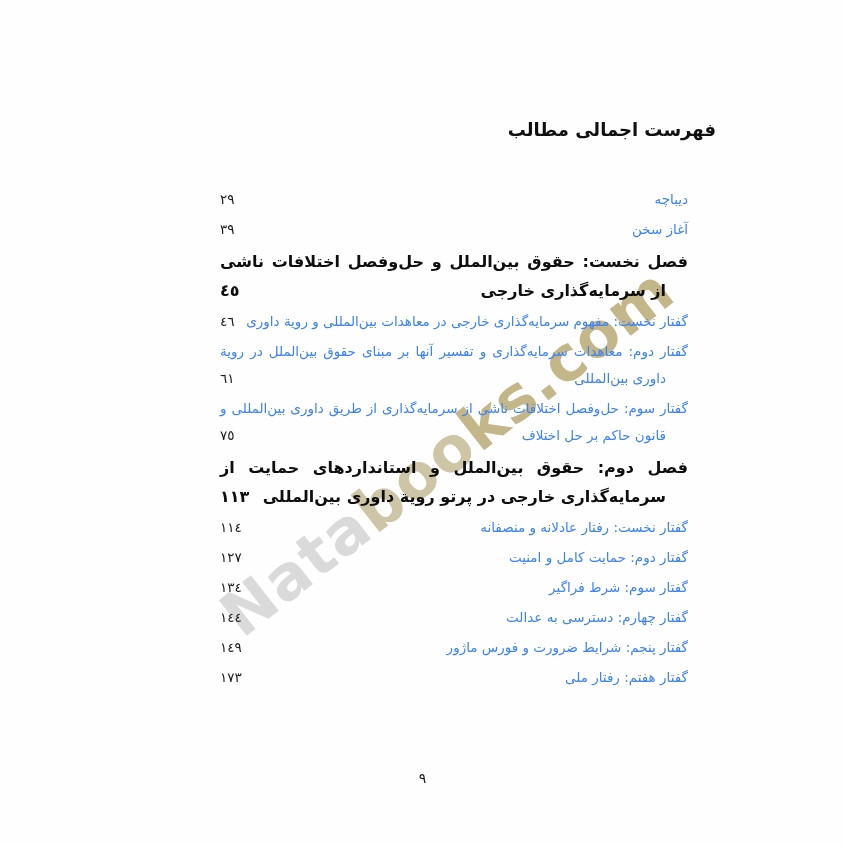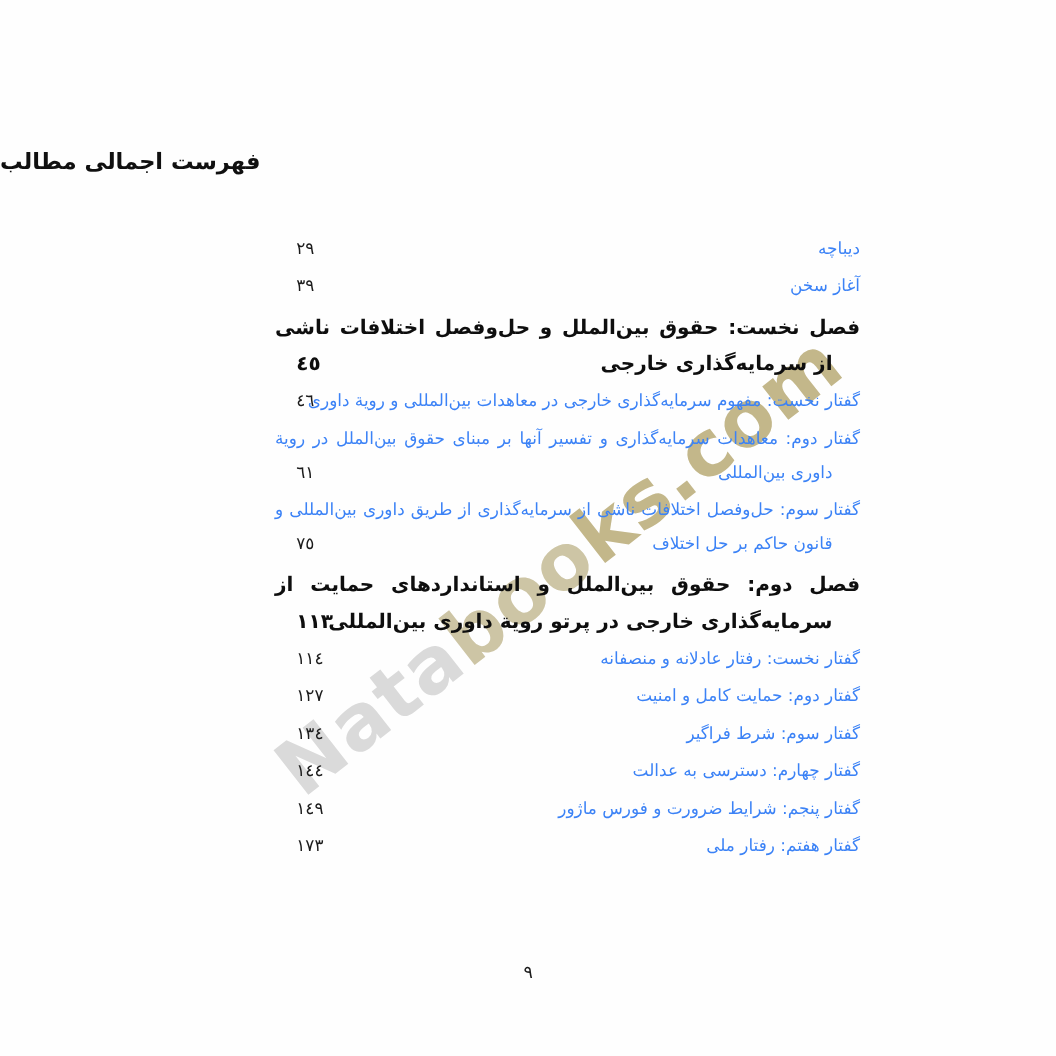"فهرست اجمالی مطالب" .doc-title { text-align: left -> right }
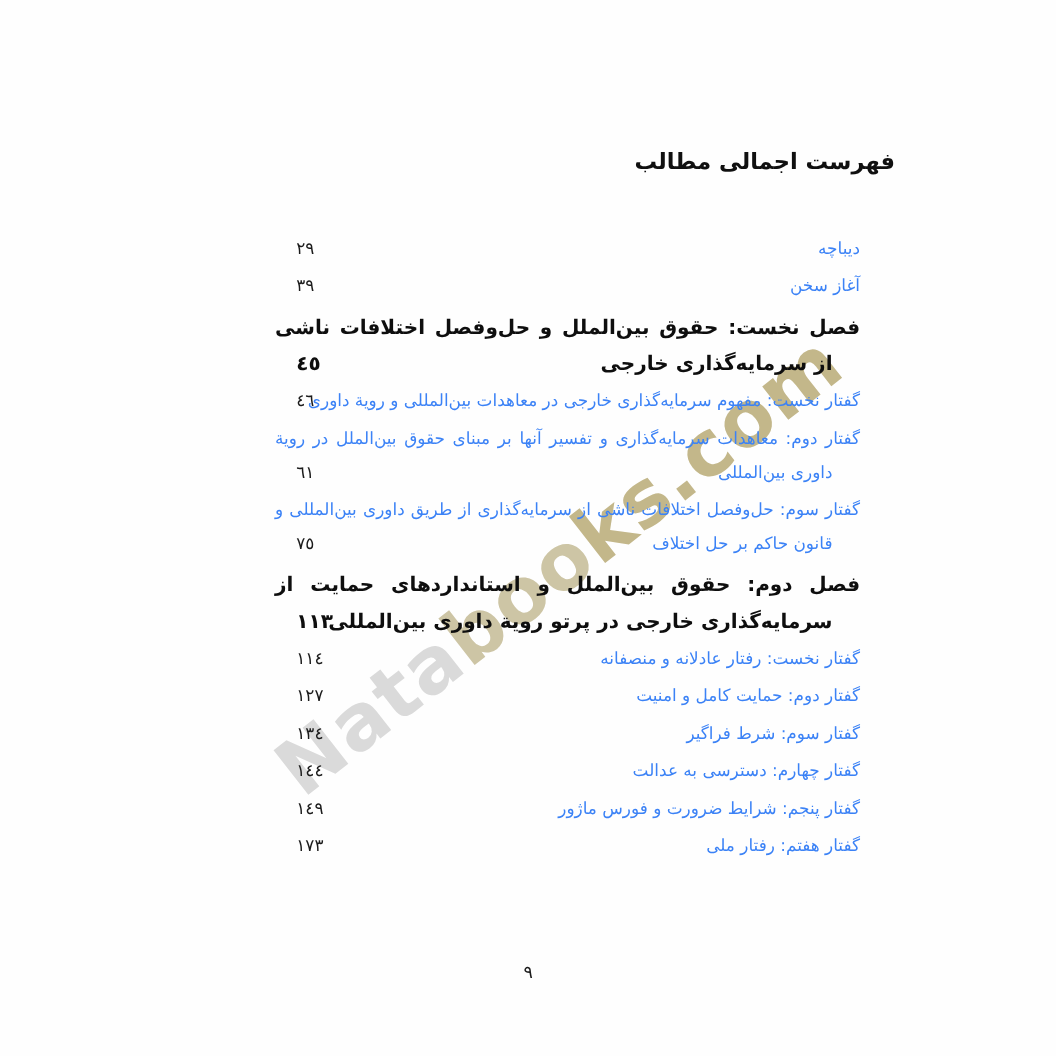"٢٩" .toc-page { left: 17px -> 0 }
